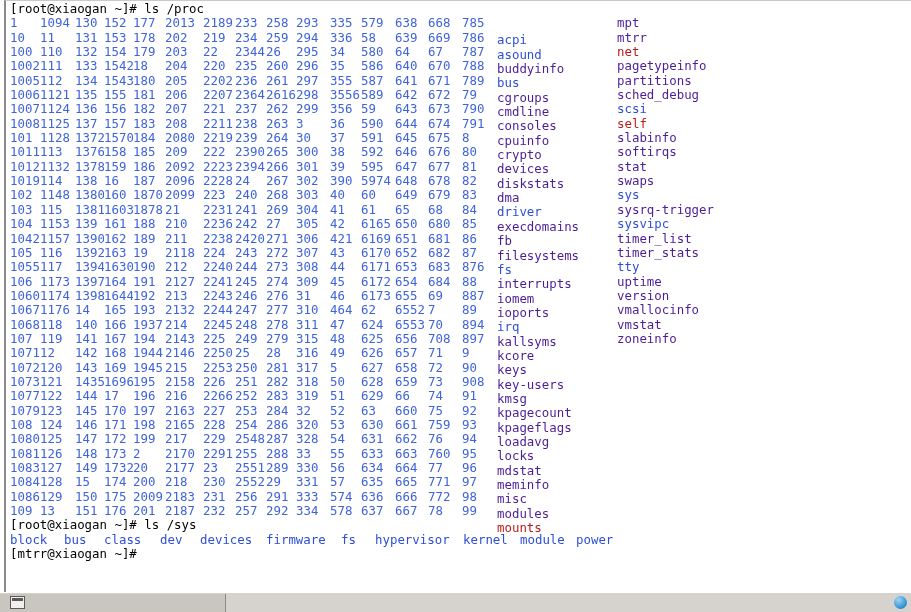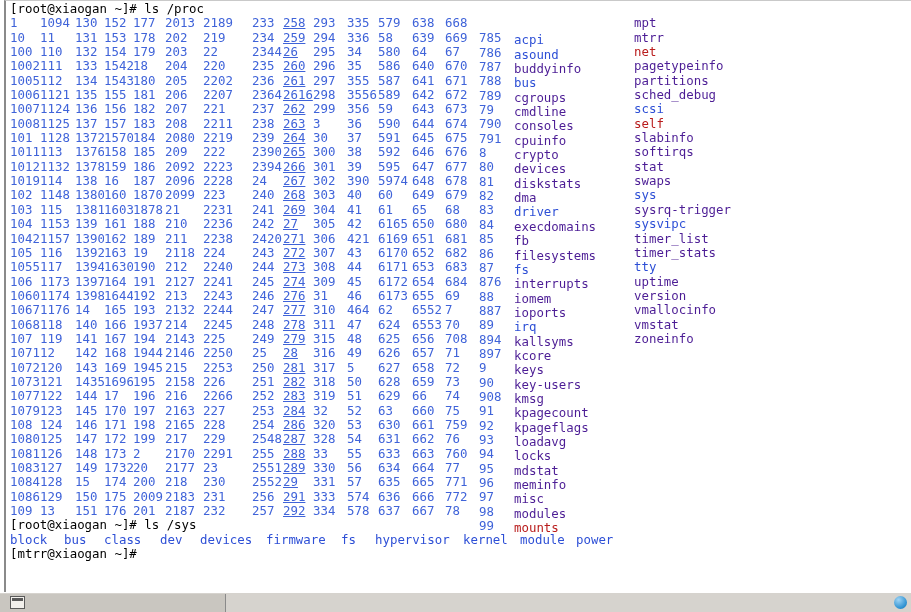"233" .col-n7 { margin-left: 17px -> none }
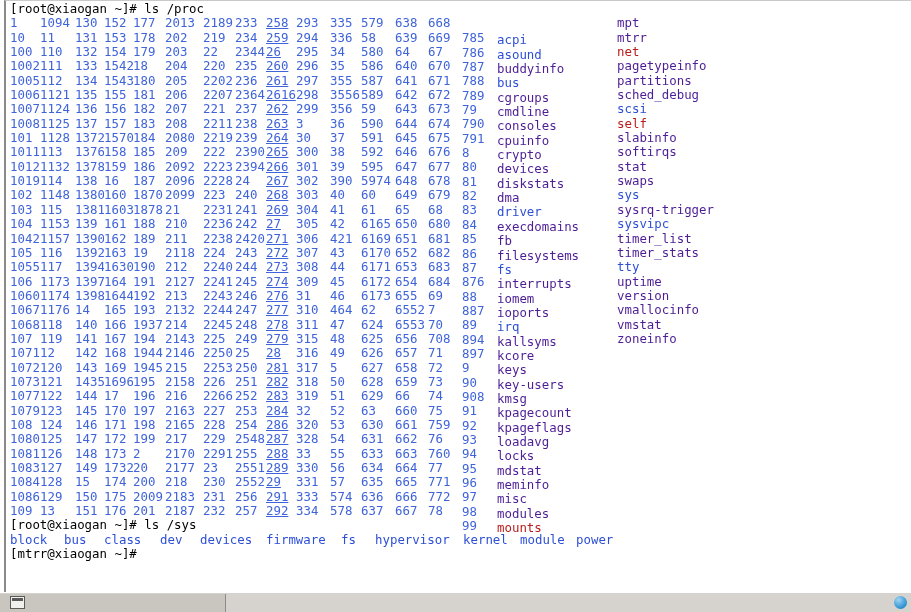"258" .col-n8 { text-decoration: underline -> none }
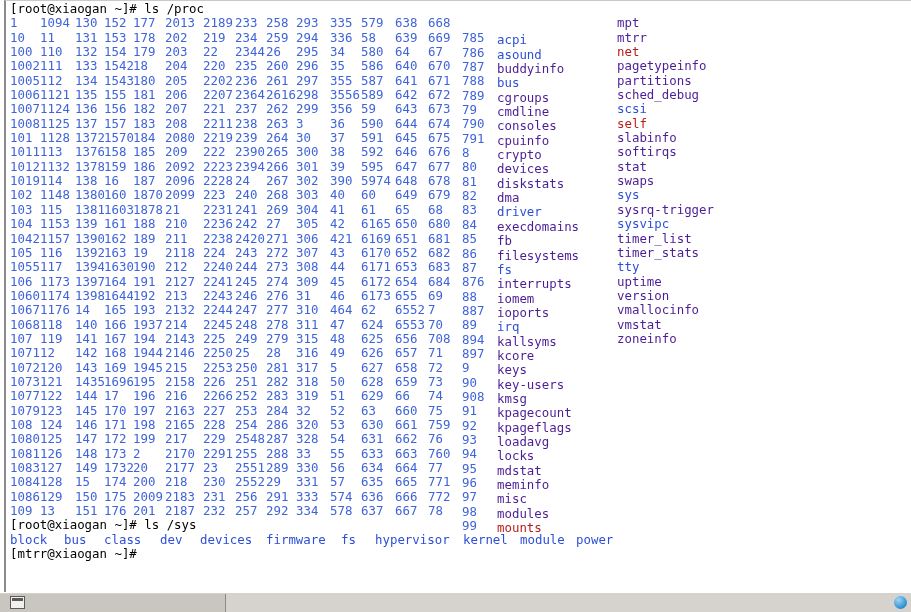"785" .col-n14 { margin-top: 15px -> none }
